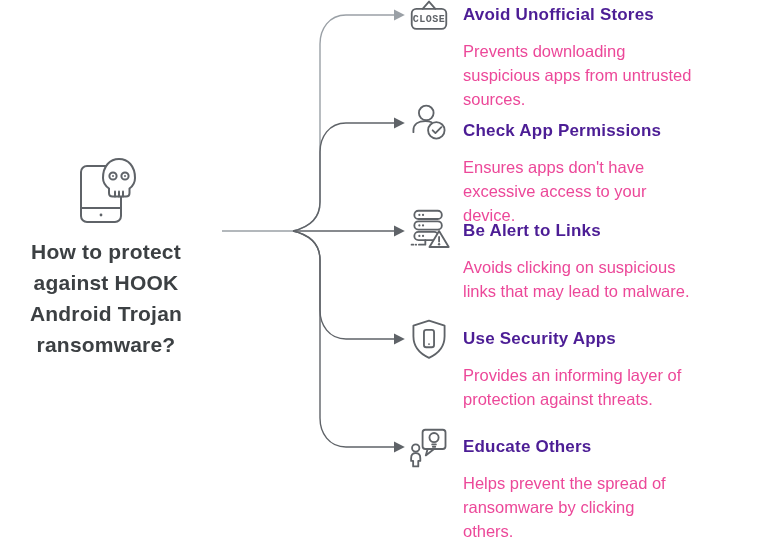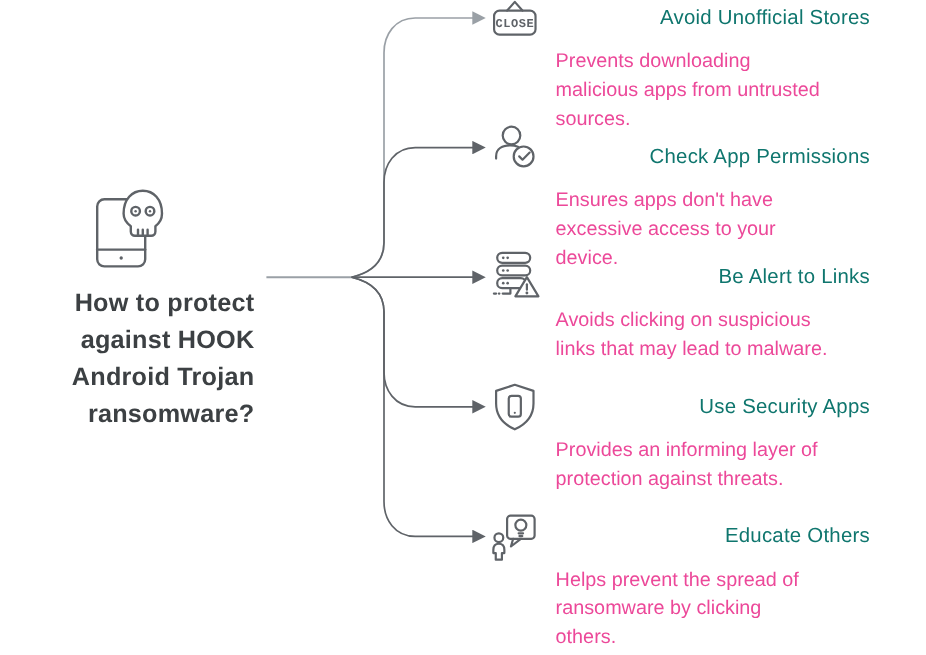"Avoid Unofficial Stores" .branch-title { color: #0f766e -> #4c1d95; font-weight: normal -> bold; text-align: right -> none }
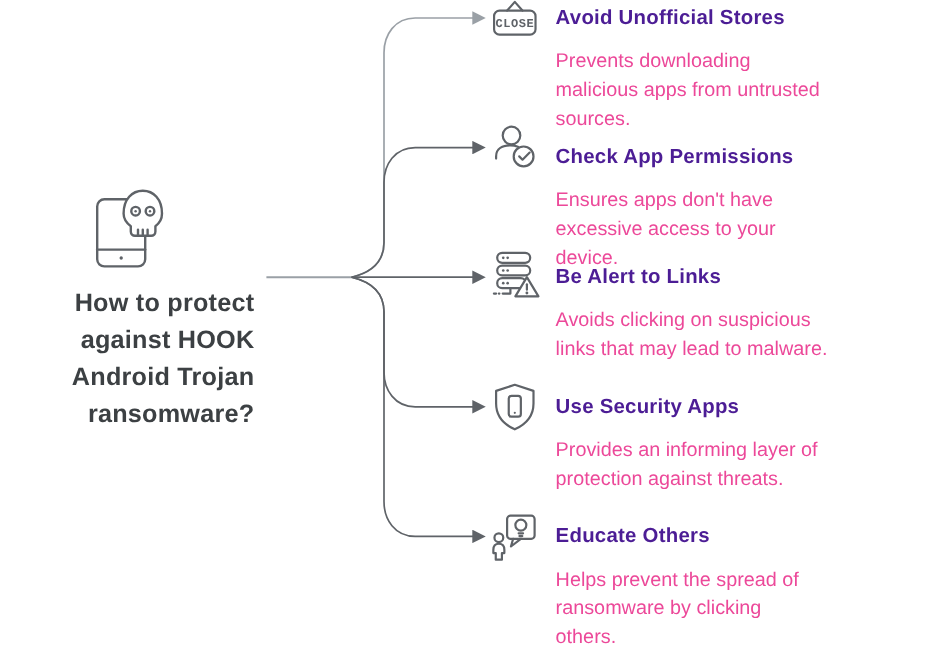"malicious apps from untrusted" span { text: malicious -> suspicious }
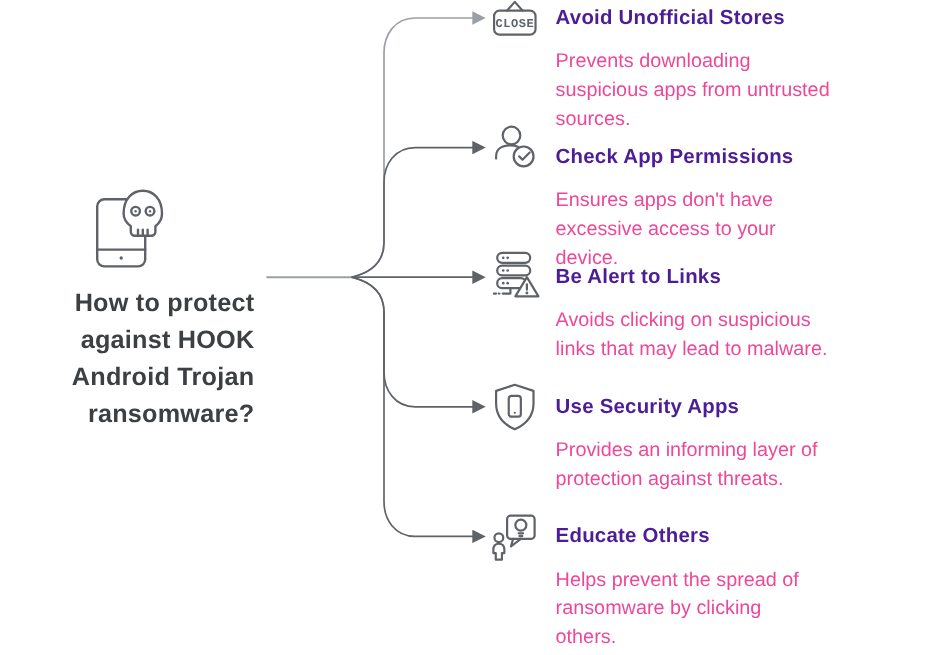"How to protect" .root-title { text-align: right -> none }
